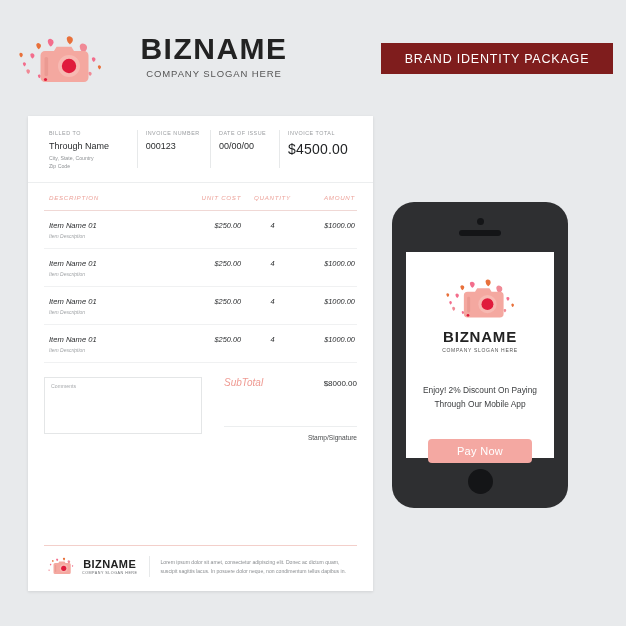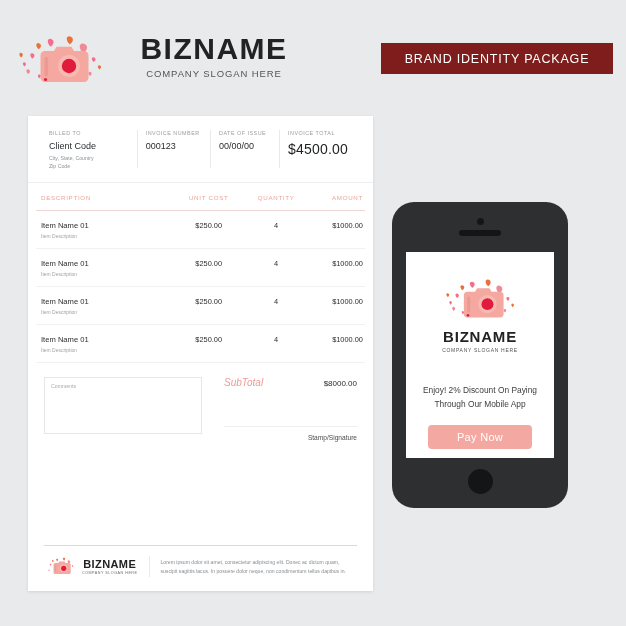"Client Code" div.bl-main { text: Client Code -> Through Name }
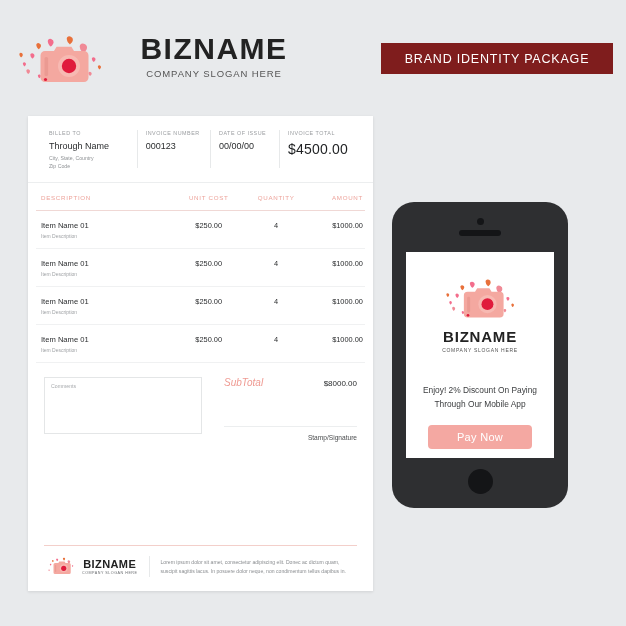"Item Name 01" .tbl { font-style: none -> italic; padding: 0 8px -> 0 16px }
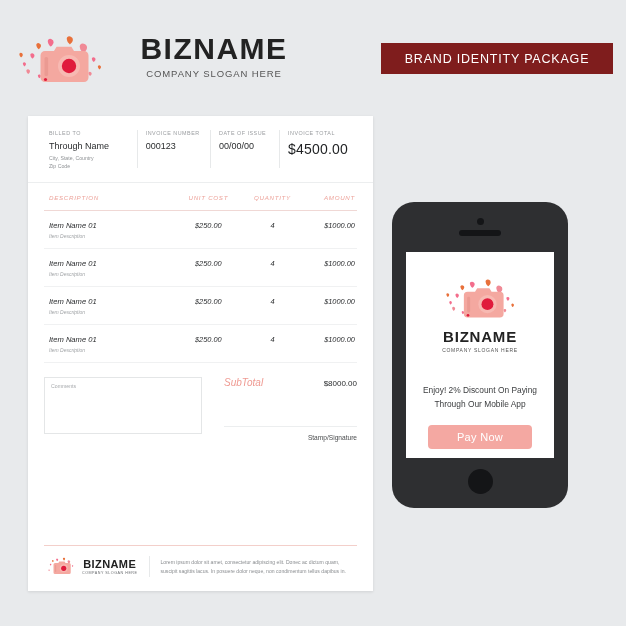"$250.00" .c-cost { text-align: center -> right }
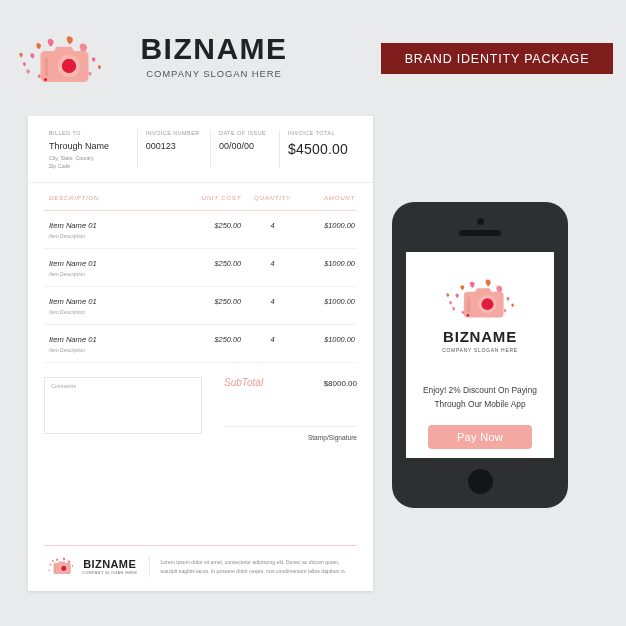"Pay Now" .ph-pay { margin: 14px auto 0 auto -> 28px auto 0 auto }
